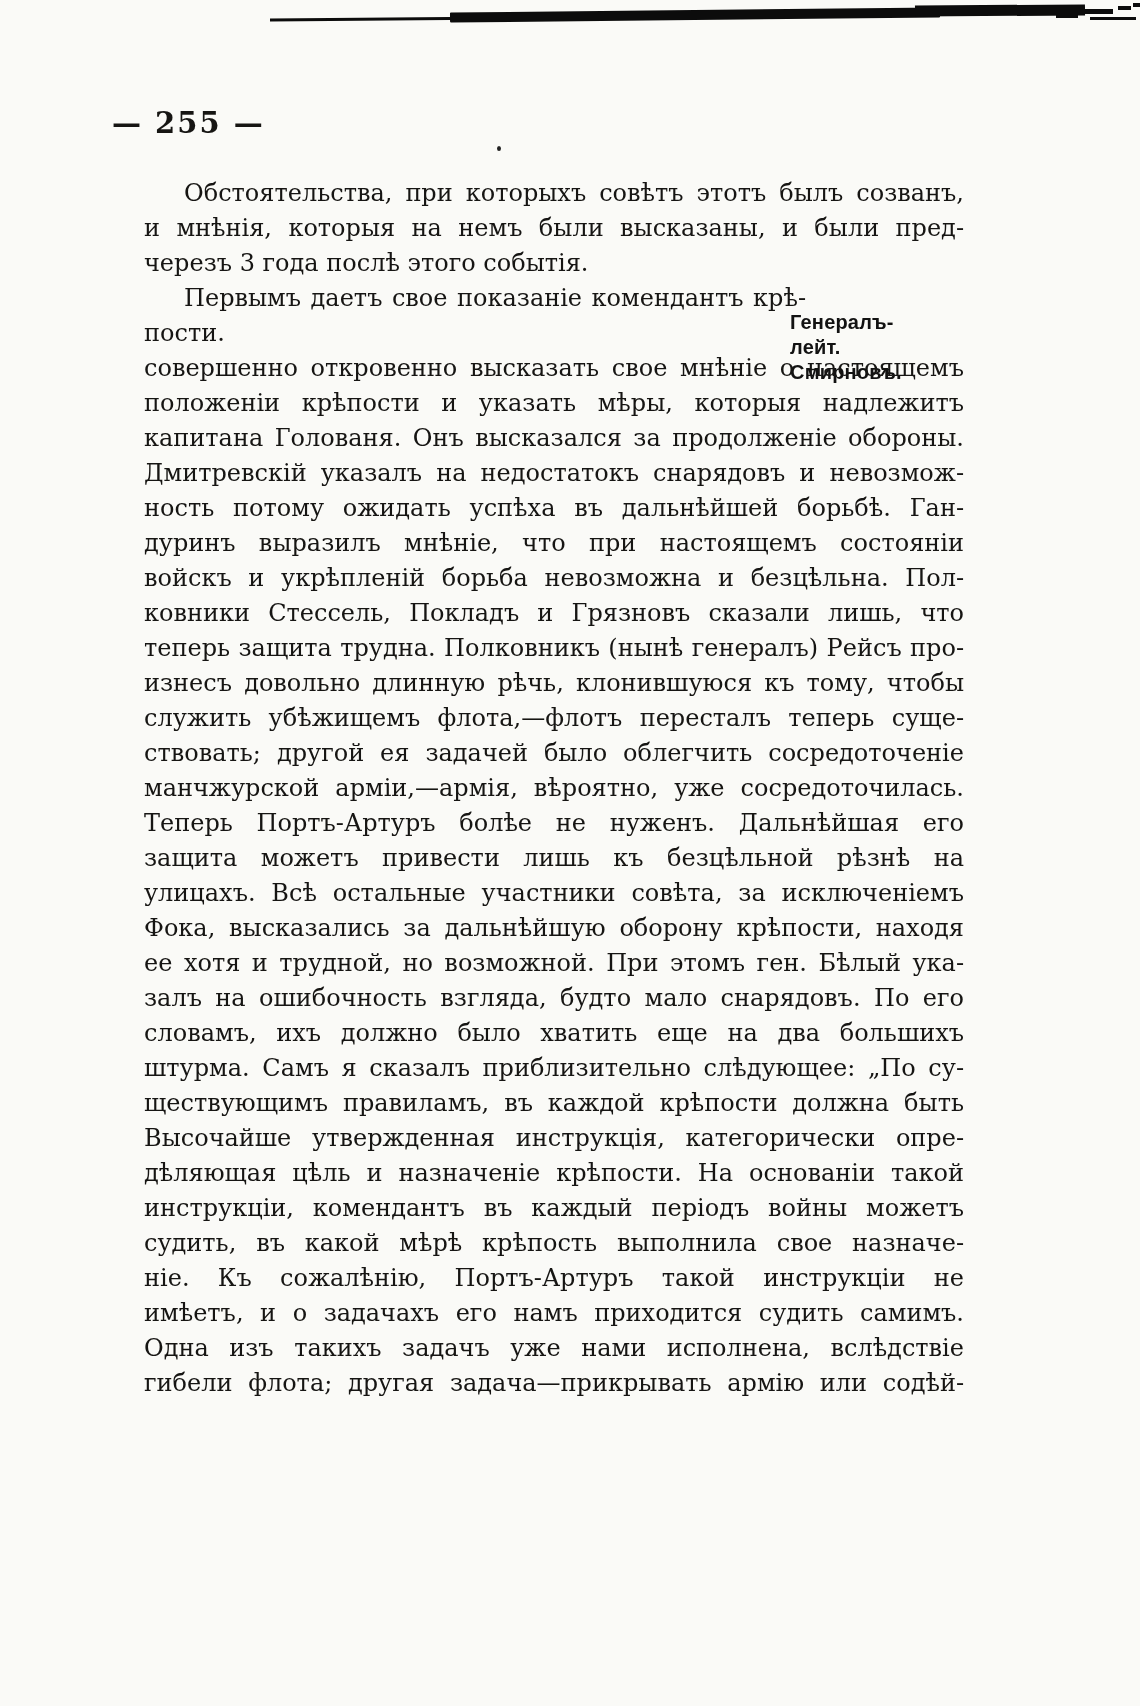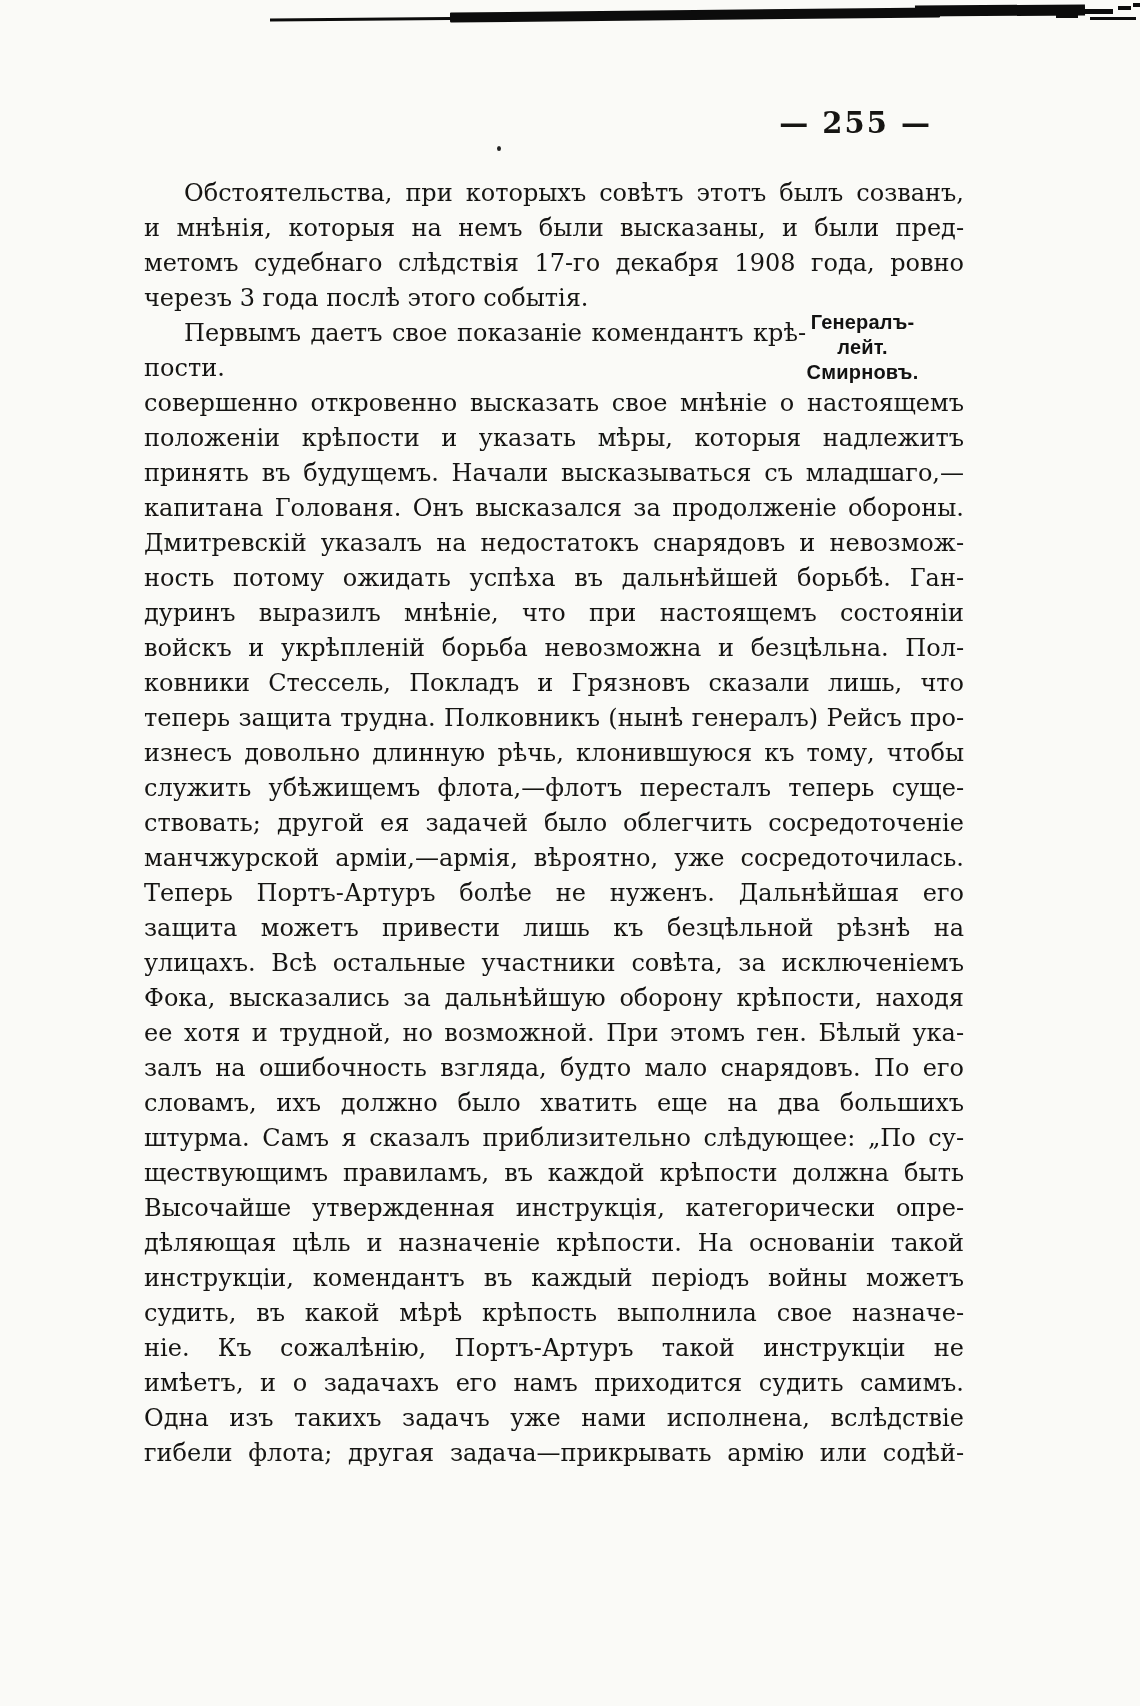"— 255 —" .page-number { text-align: right -> left }
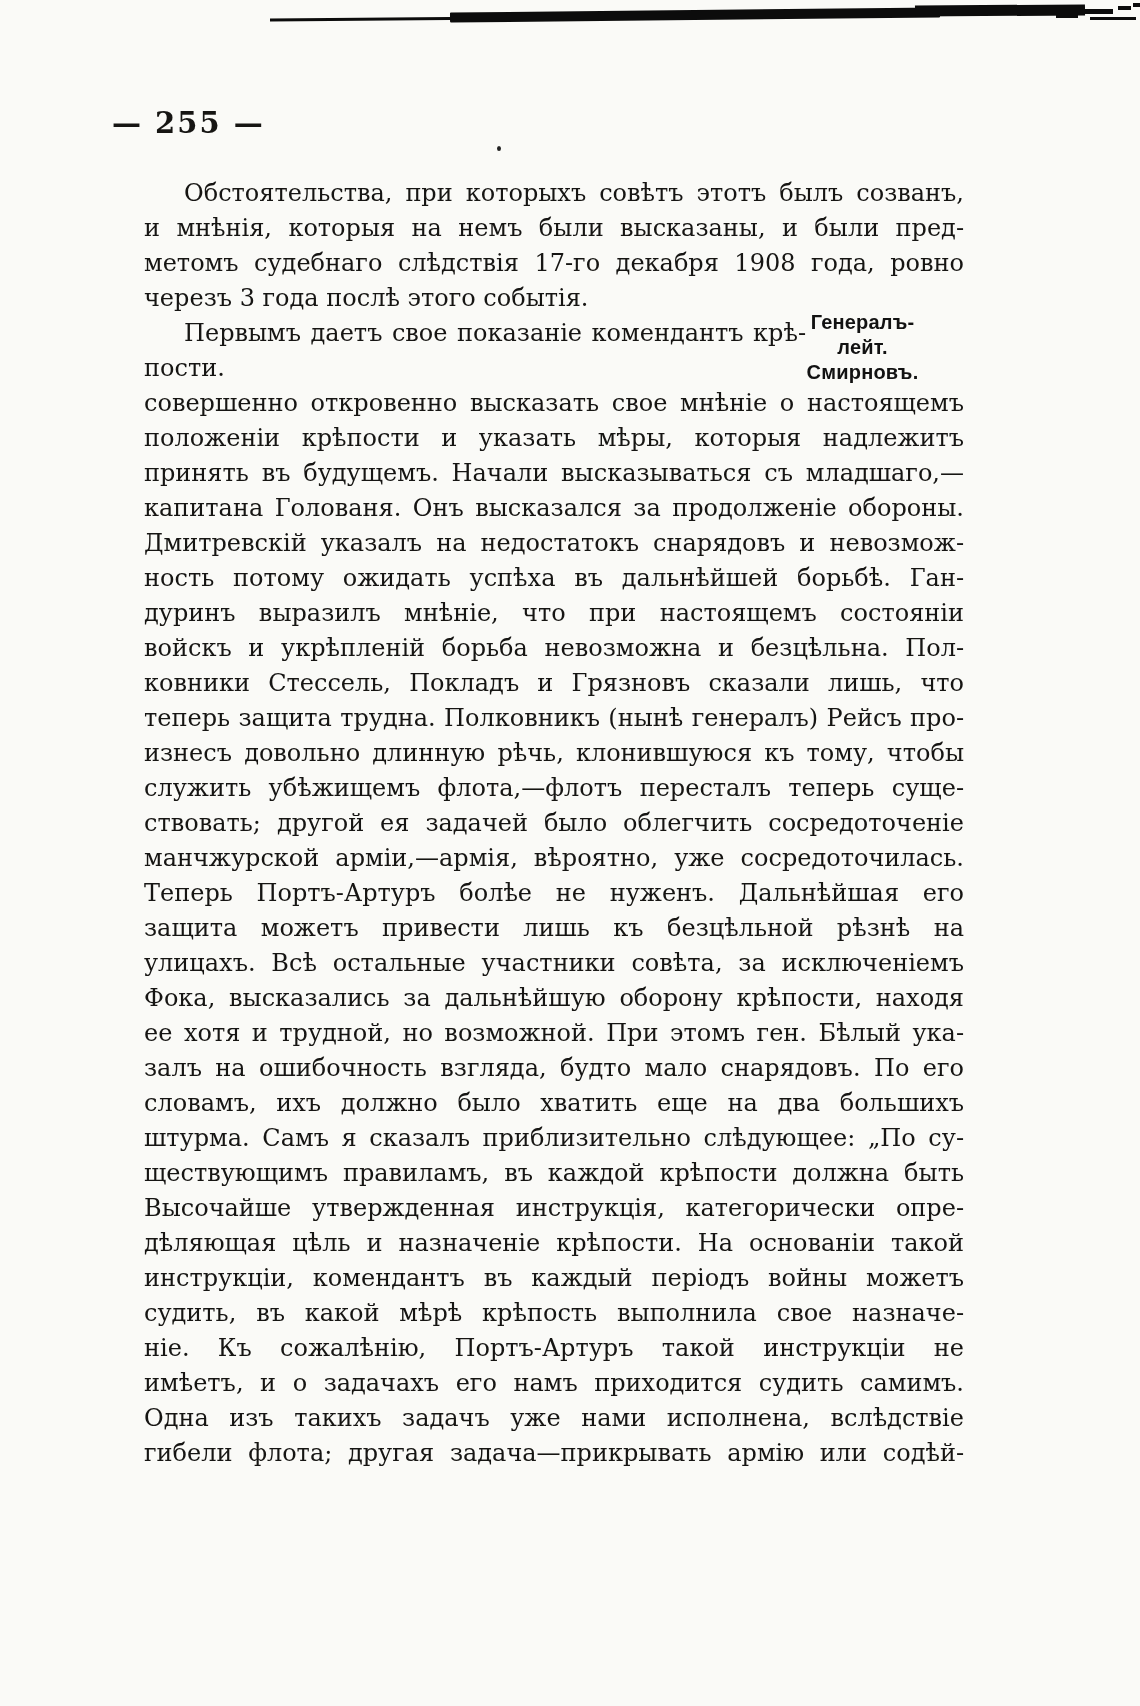"метомъ судебнаго слѣдствія 17-го декабря" div.line { html: <div>метомъ судебнаго слѣдствія 17-го декабря 1908 года, ровно</div> -> none }
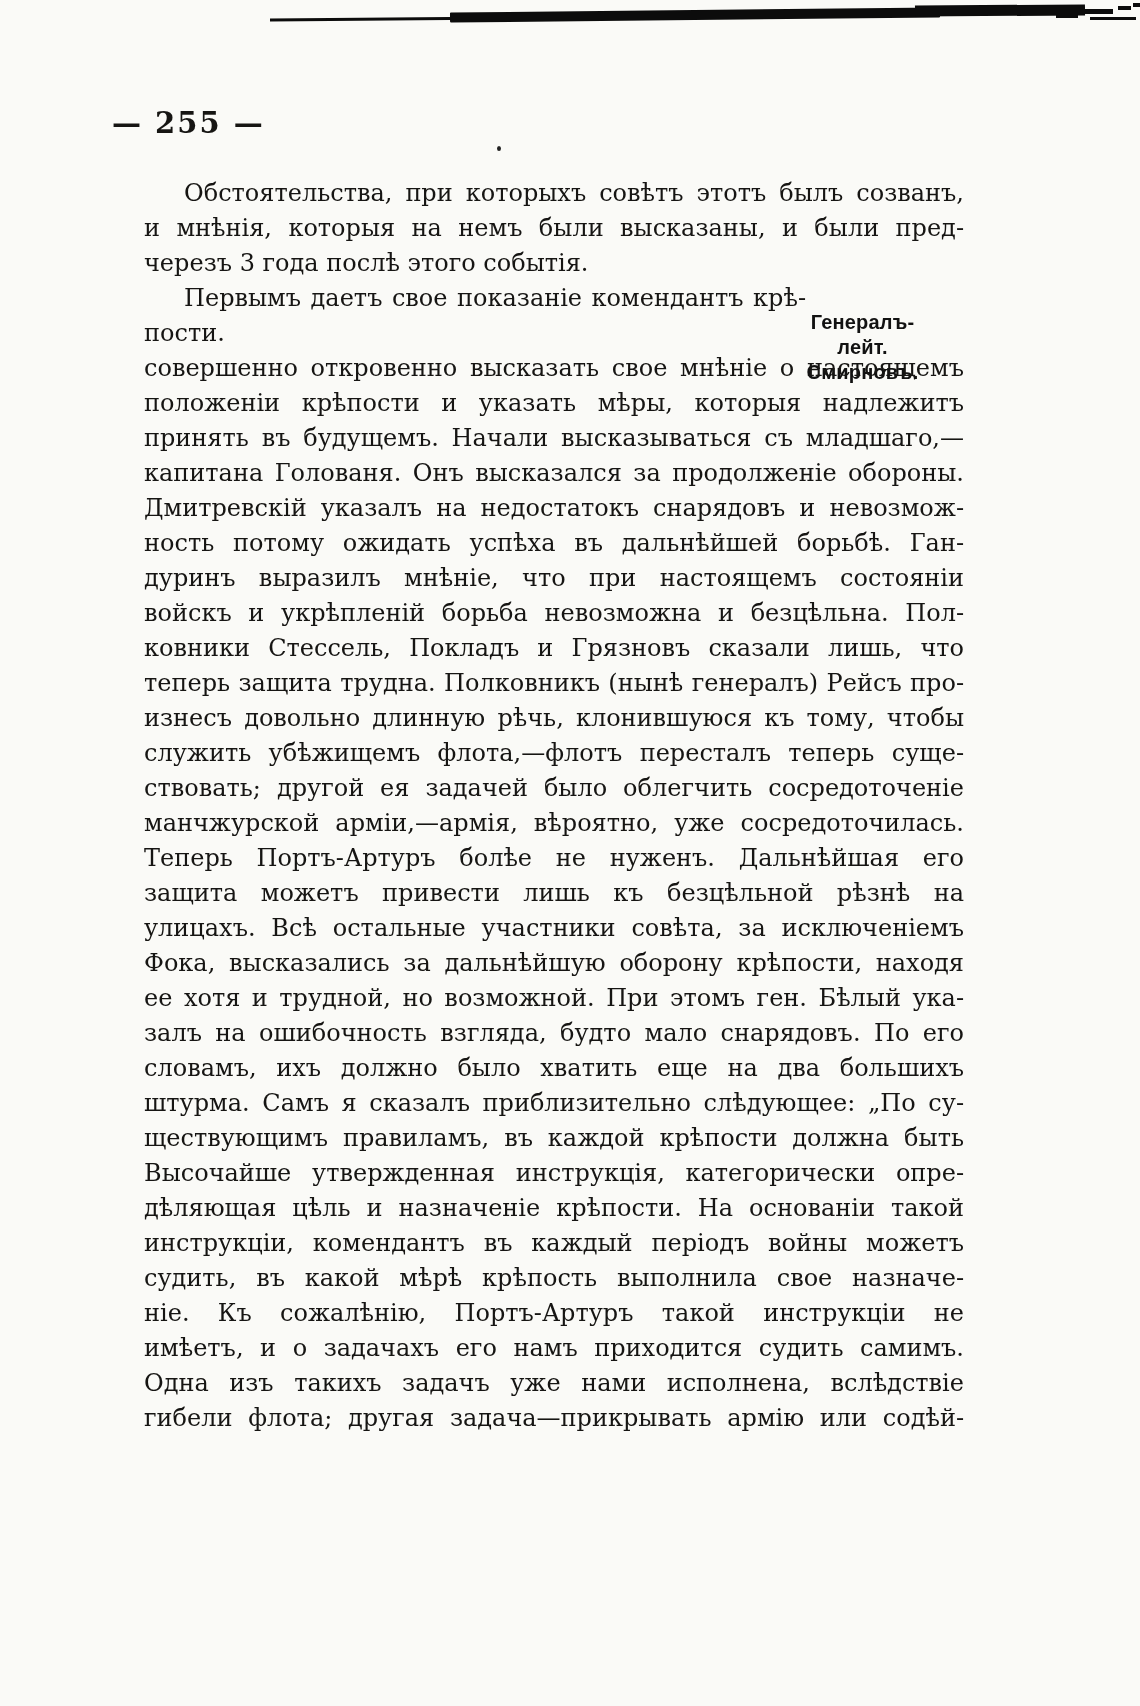"Генералъ-лейт." .margin-note { text-align: center -> left }
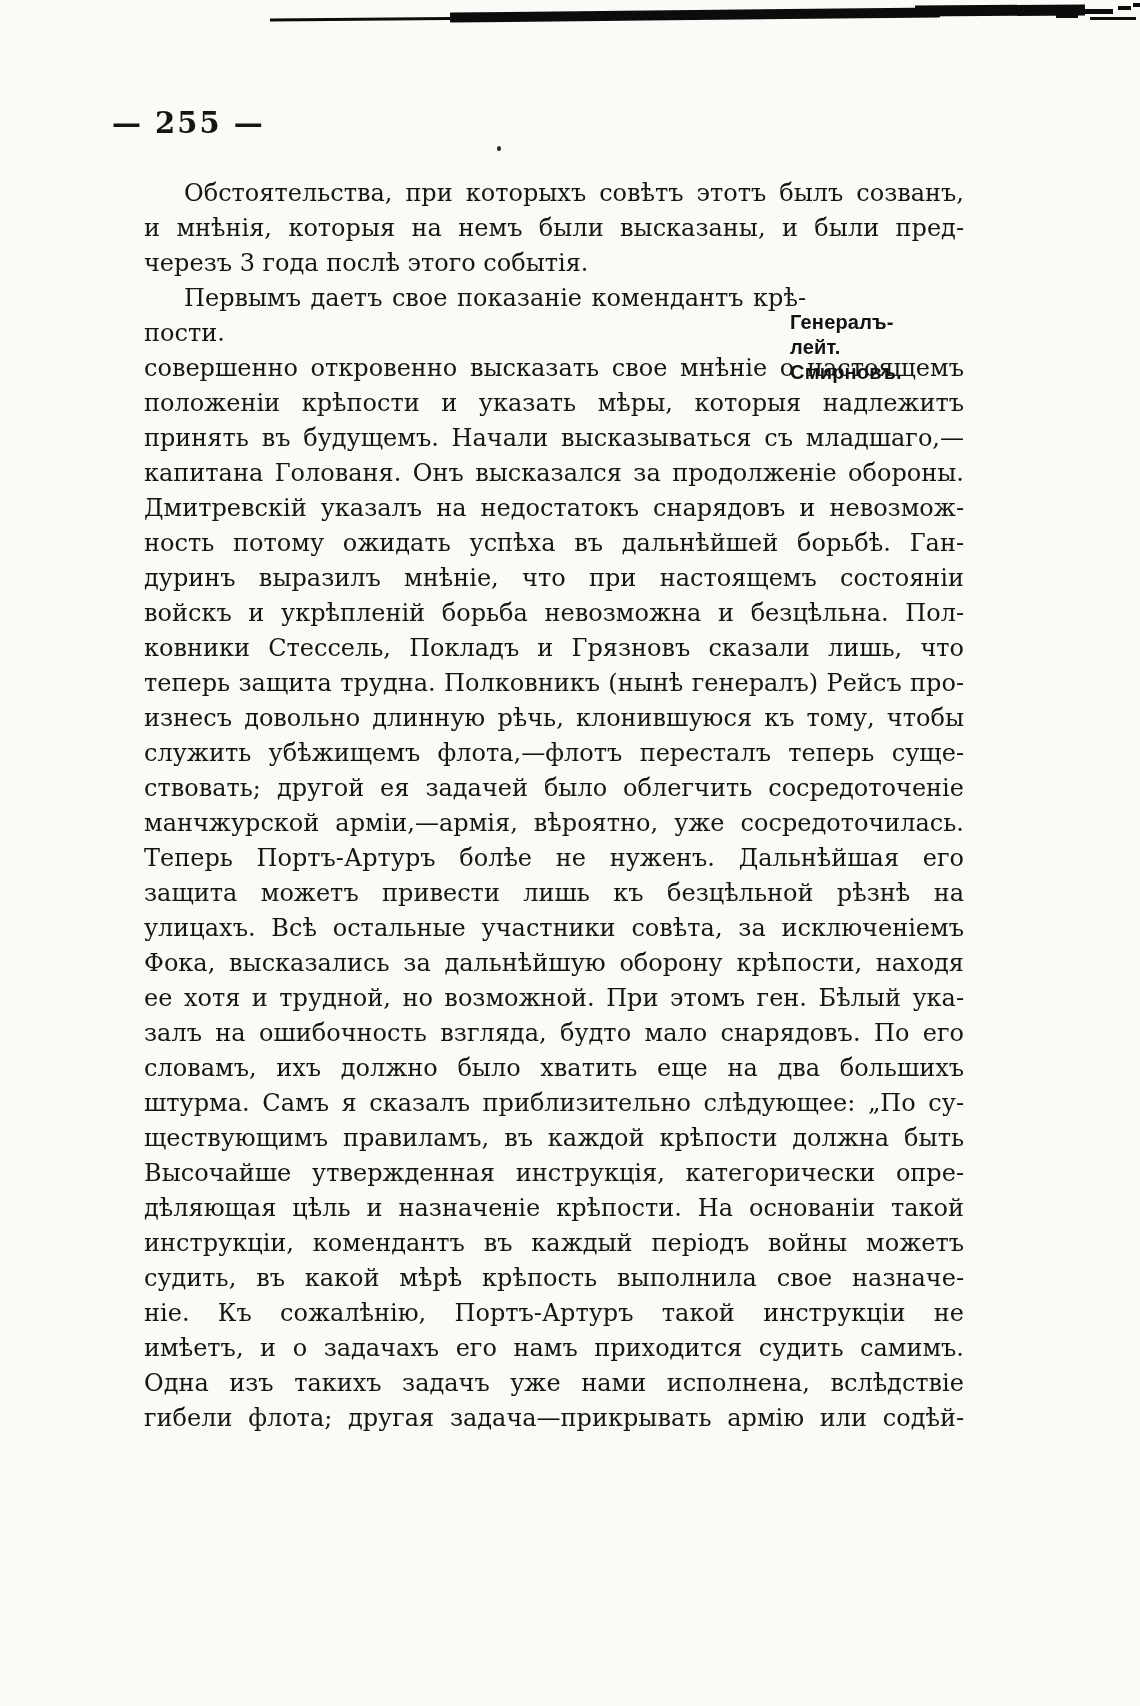"принять въ будущемъ. Начали" div.line { html: <div>принять въ будущемъ. Начали высказываться съ младшаго,—</div> -> none }
